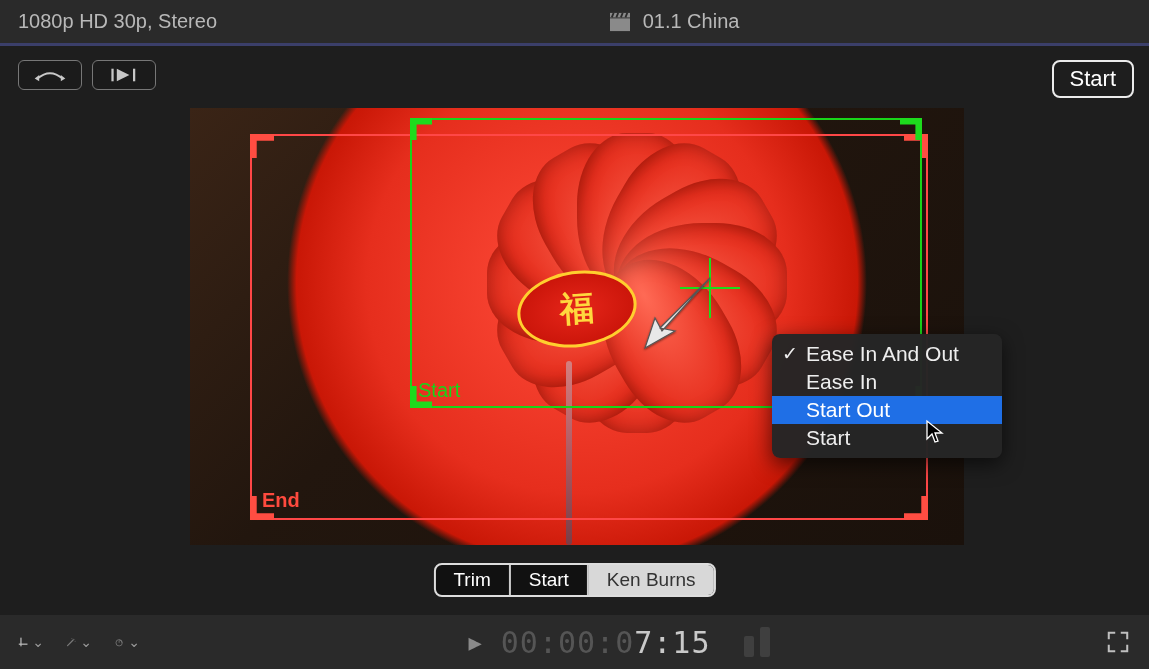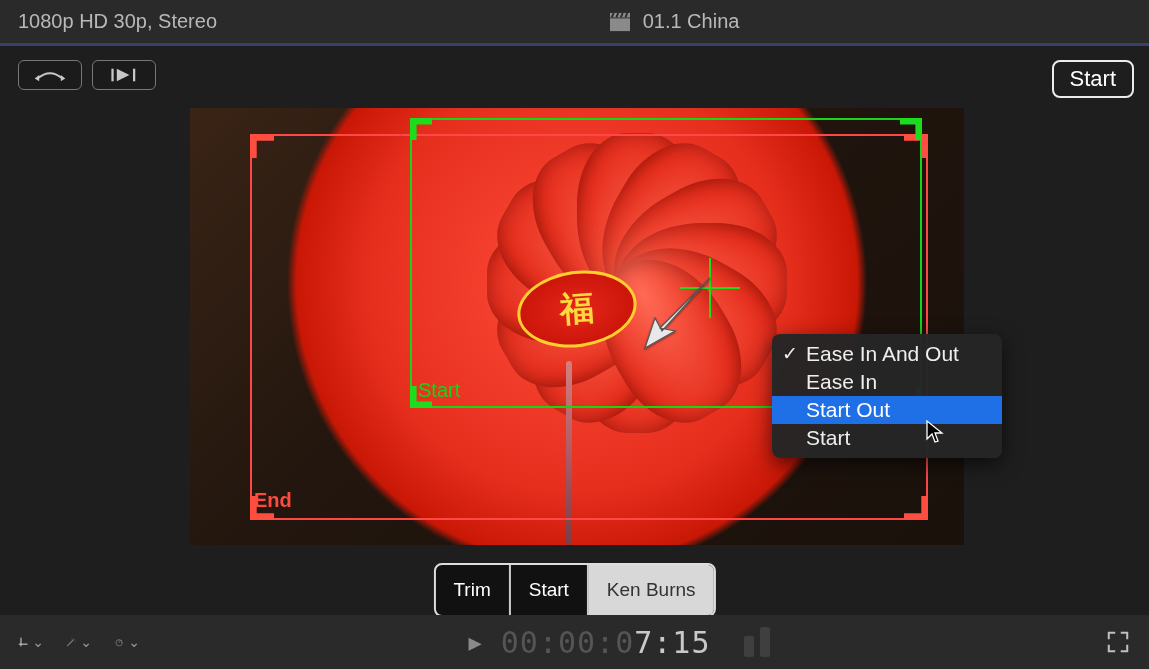"End" .frame-end .label { left: 2px -> 10px }
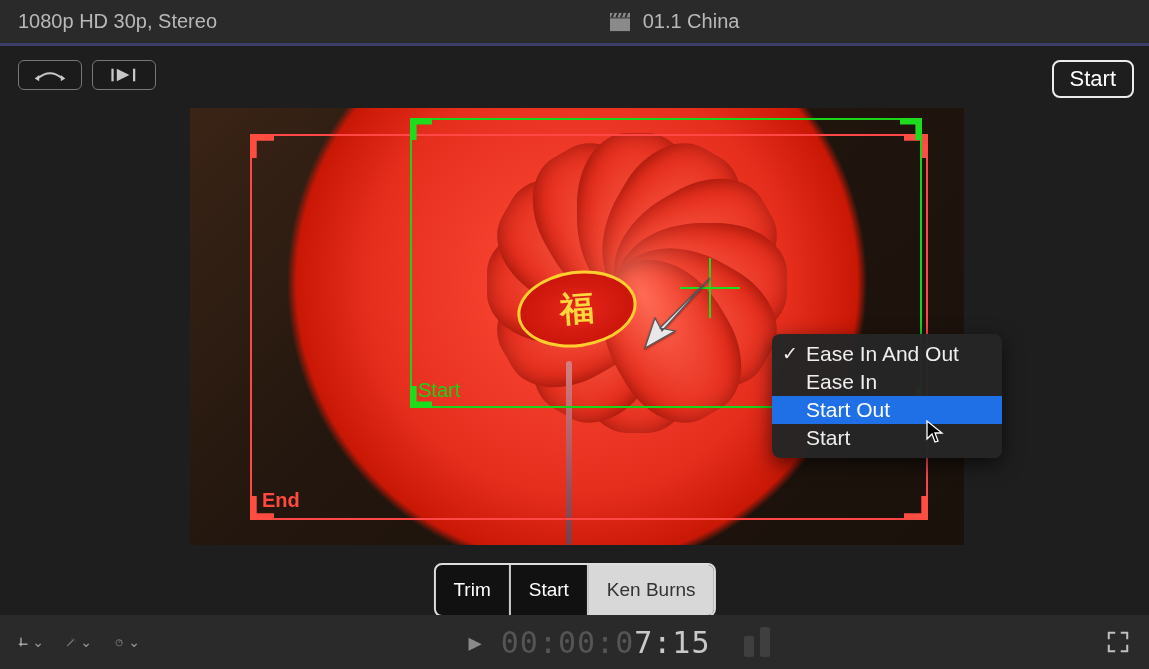"Trim" .segmented .seg { padding: 14px 18px -> 4px 18px }
